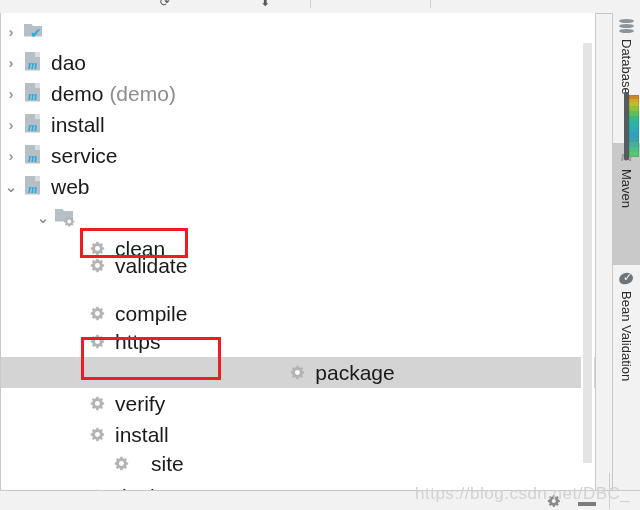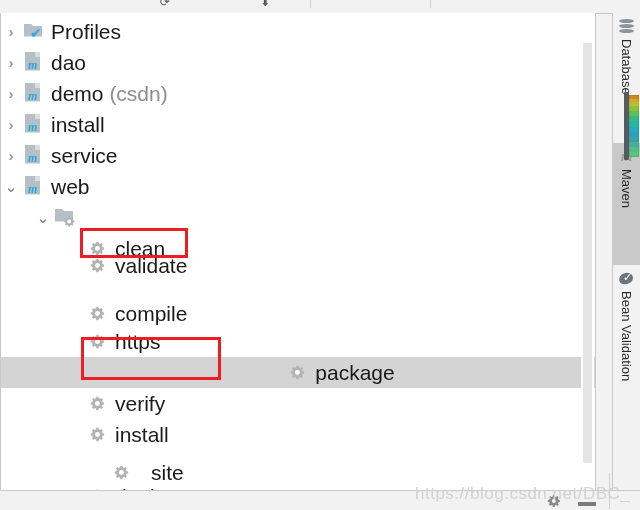"Profiles" div.lbl { html: <div><span>Profiles</span></div> -> none }
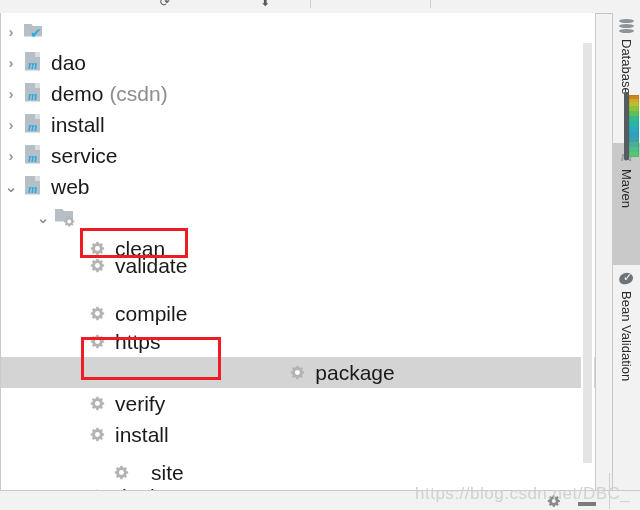"(csdn)" span.muted { text: csdn -> demo }
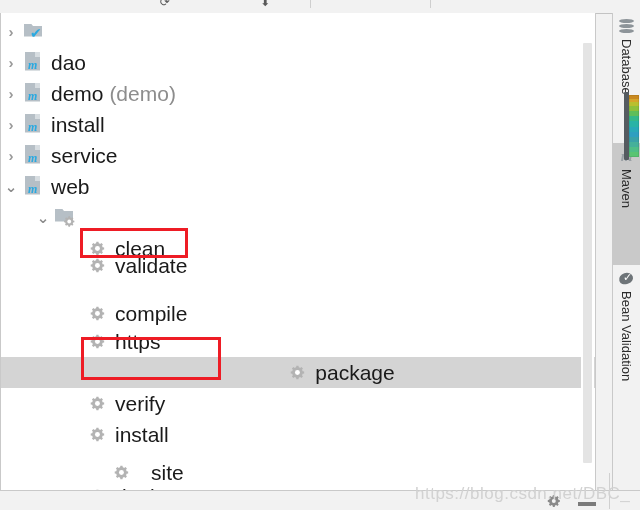"site" div.row { top: 444px -> 435px }
